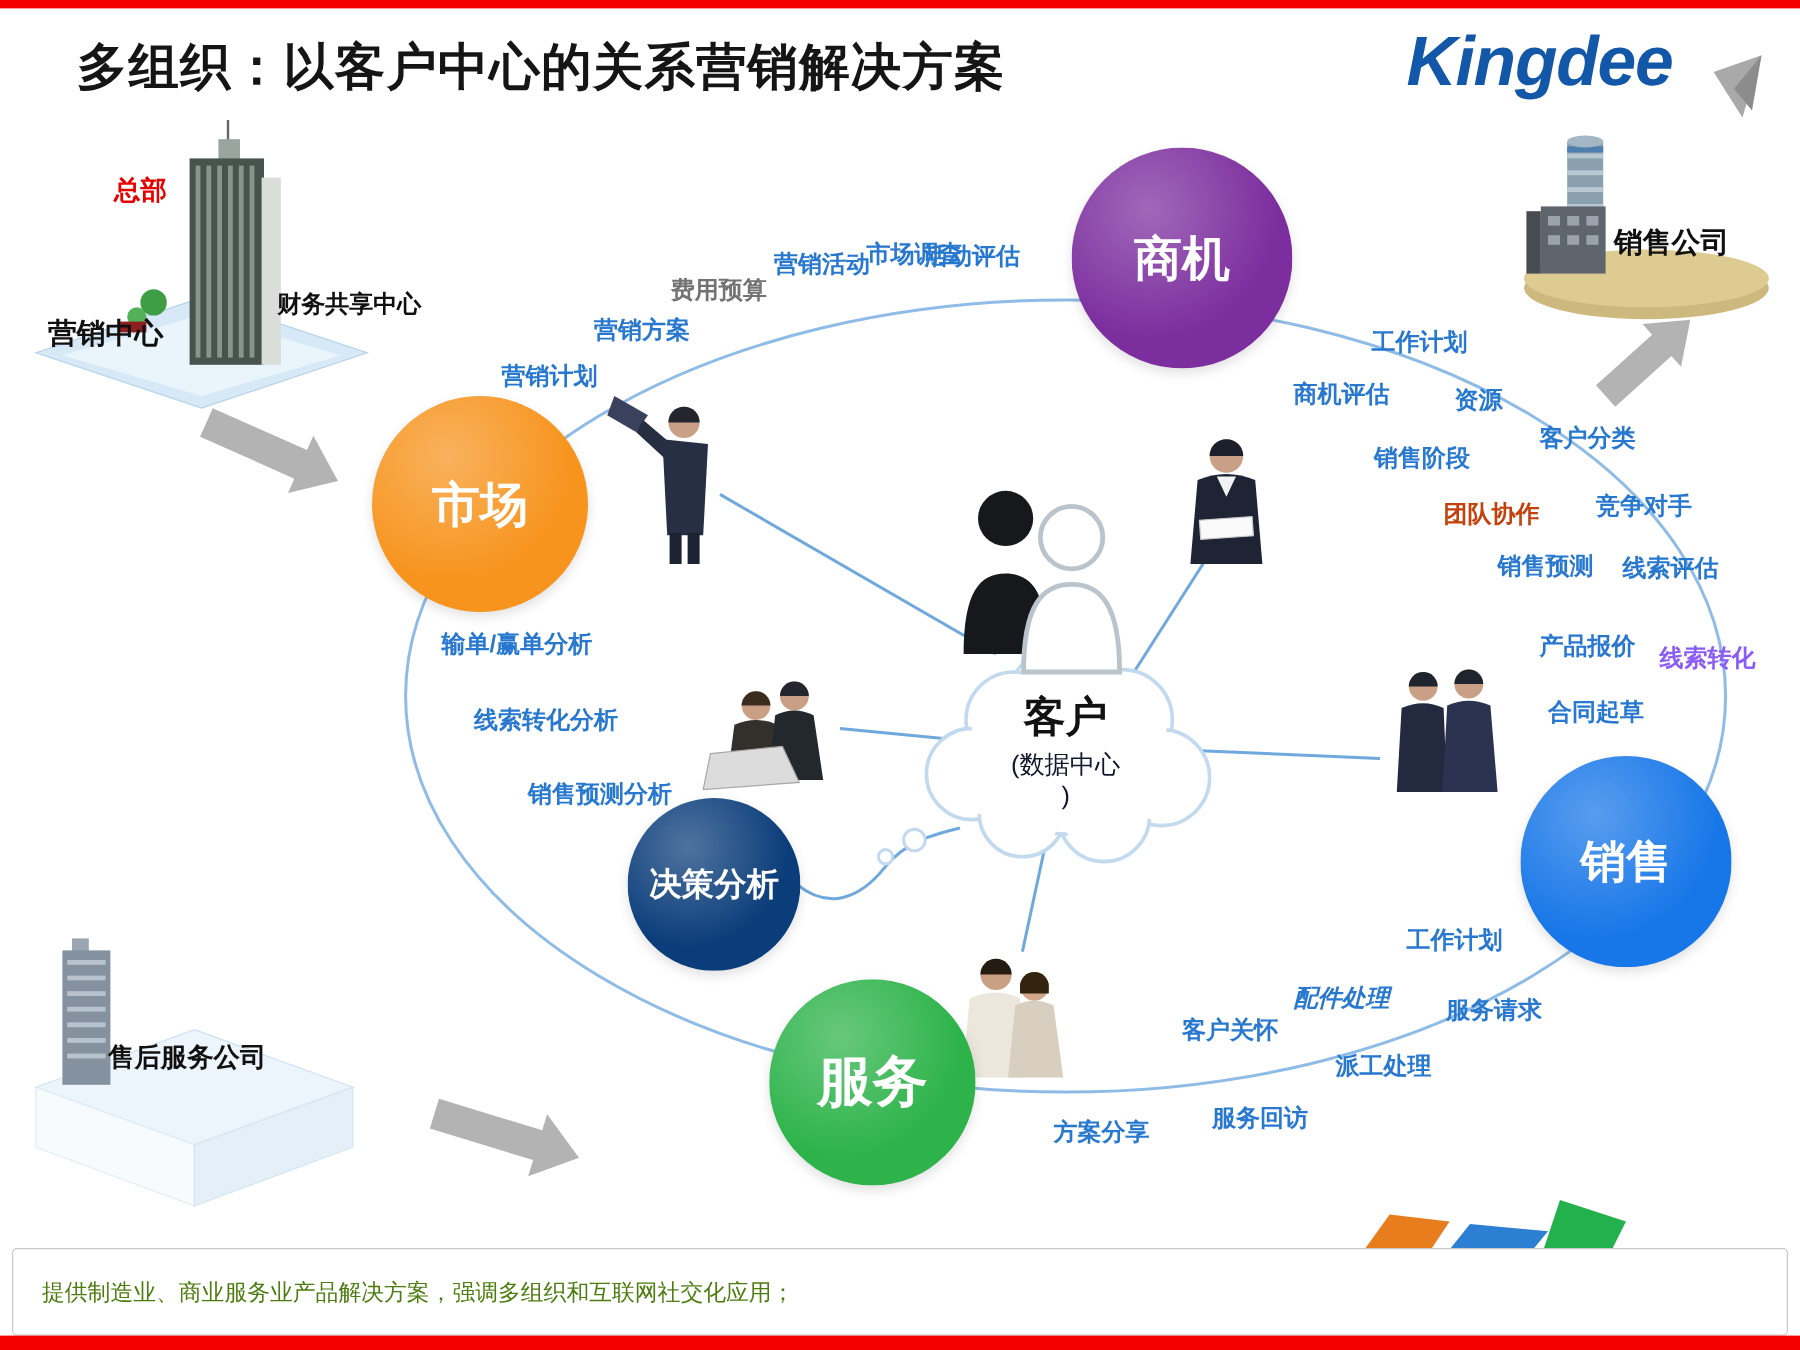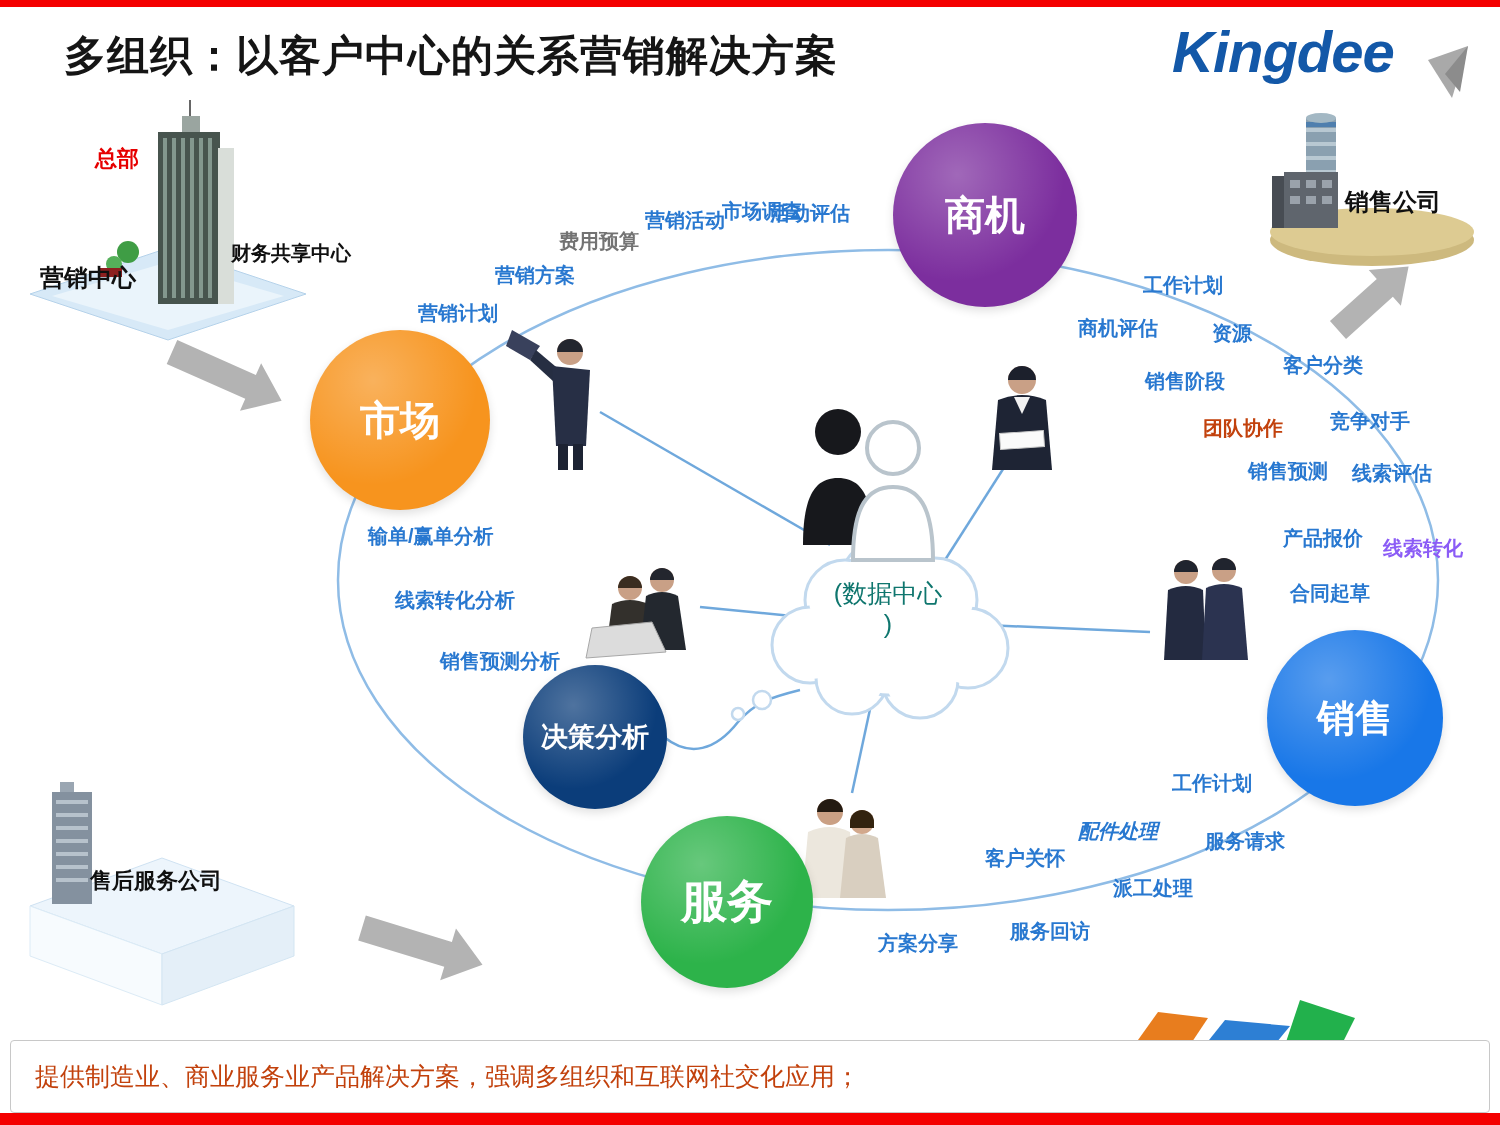"客户" div.cloud-title { html: none -> <div>客户</div> }
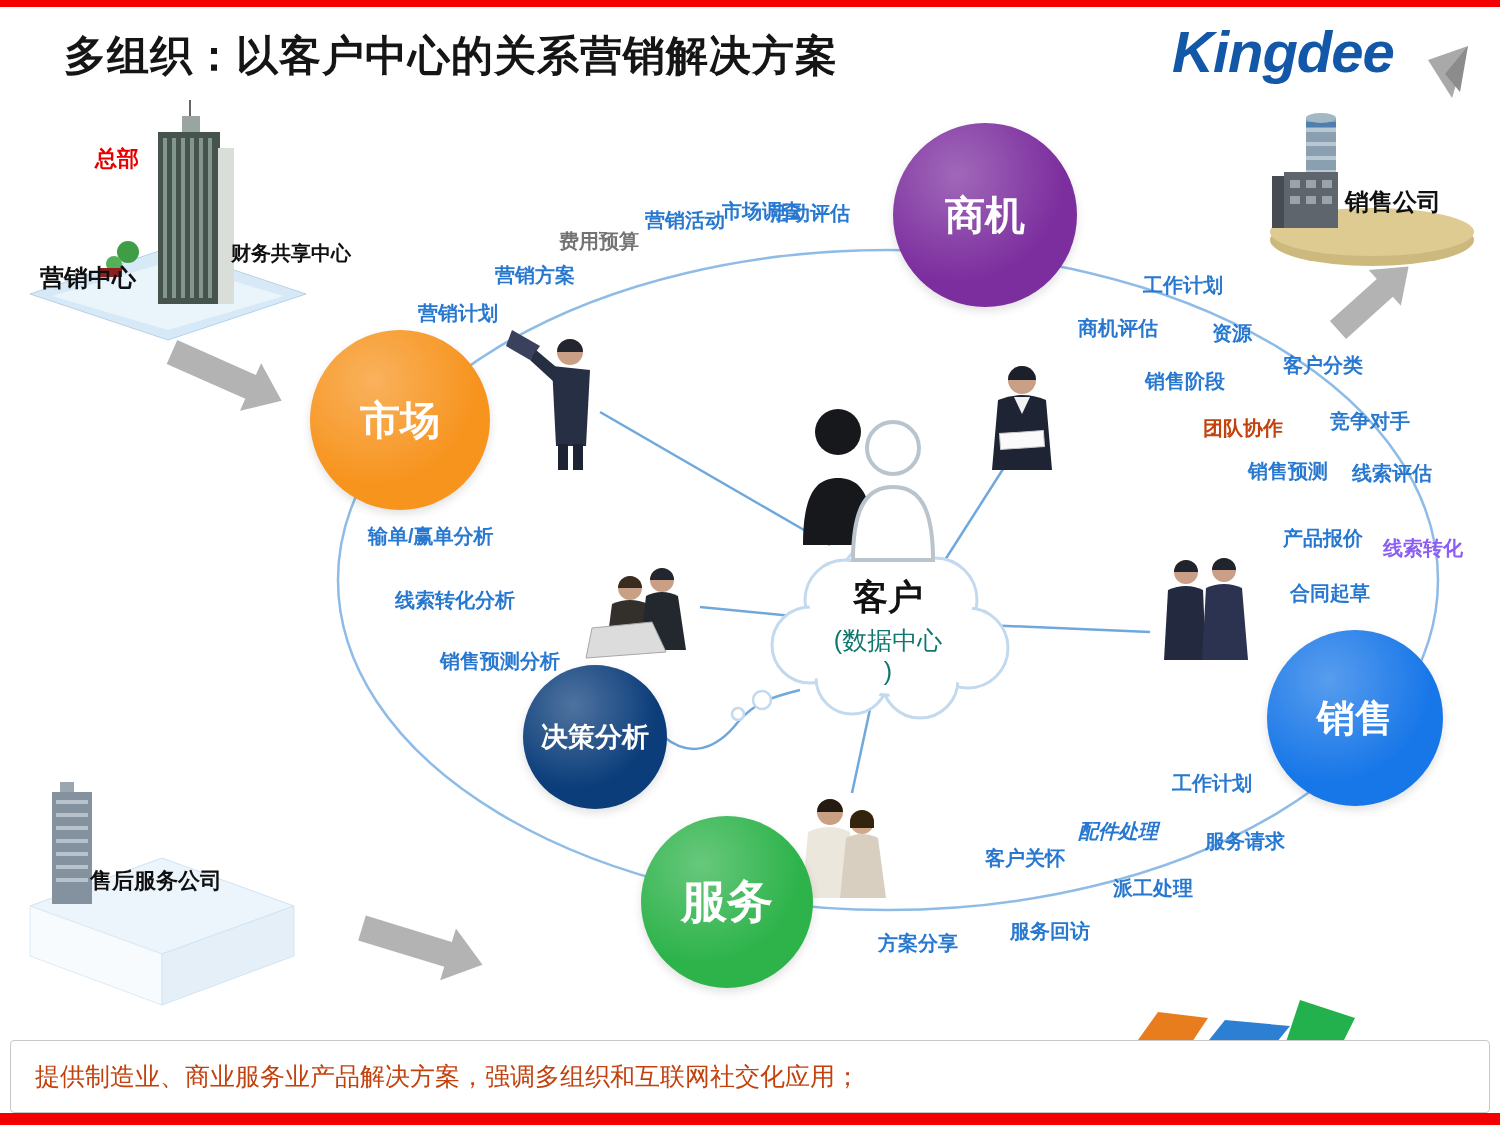"(数据中心" .cloud-sub { color: #0f766e -> #0f172a; font-size: 25px -> 21px }
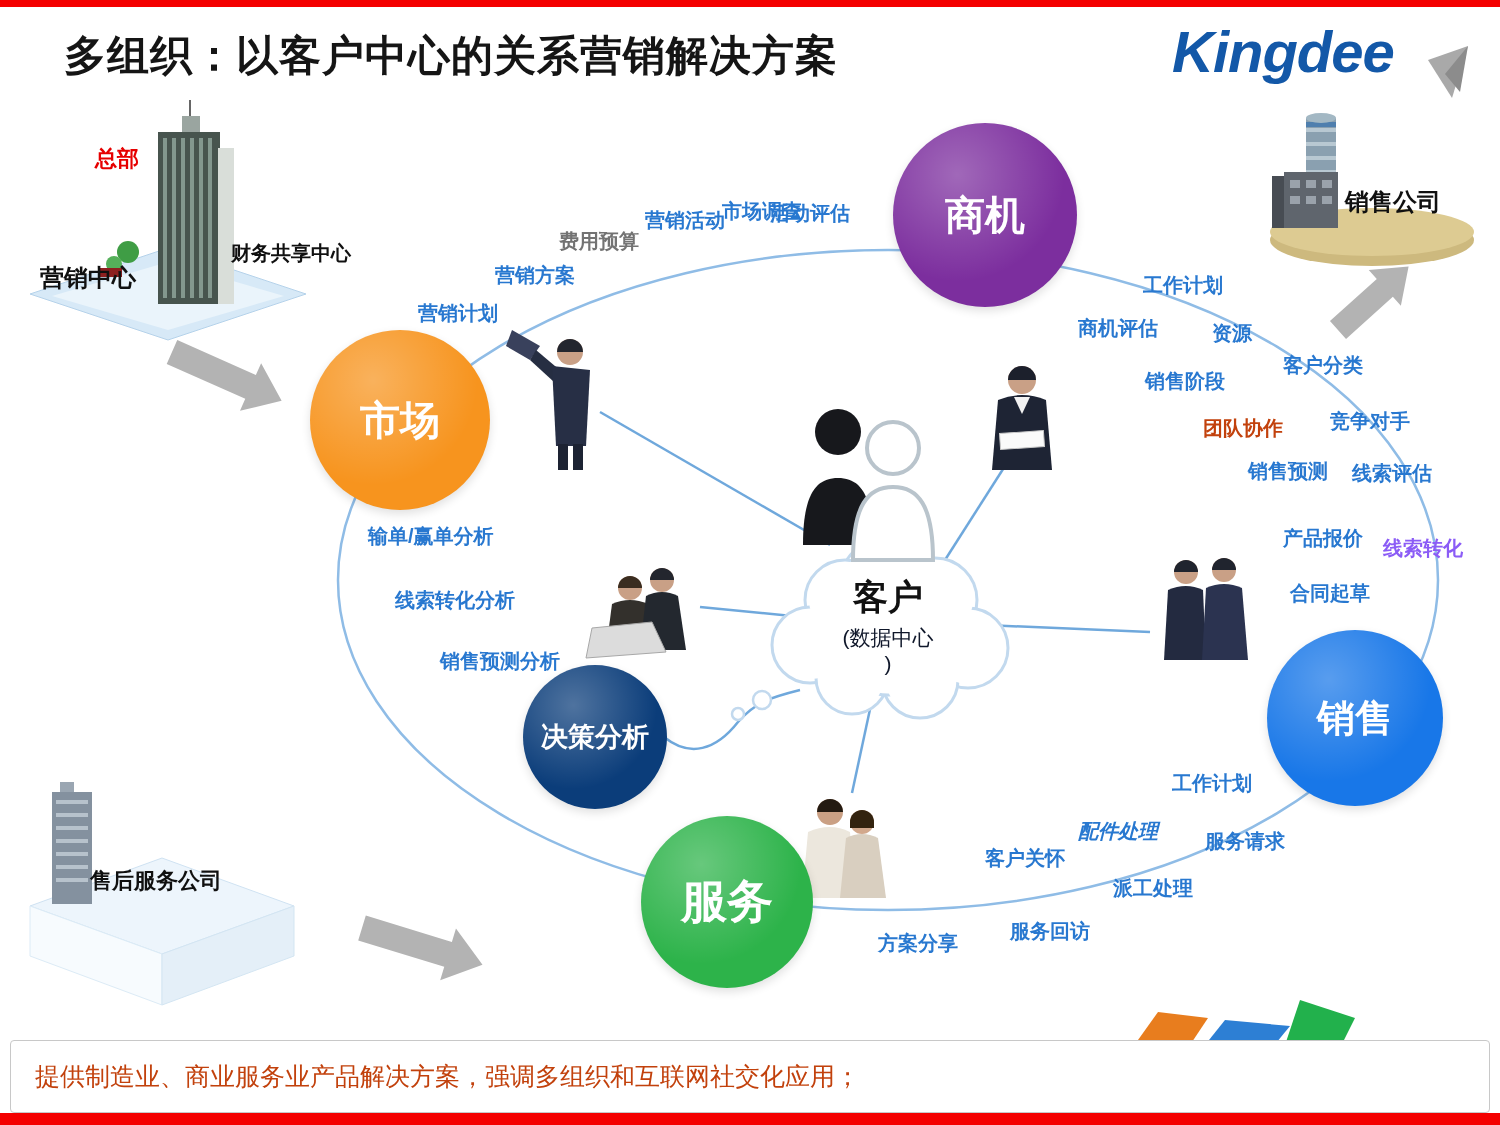"提供制造业、商业服务业产品解决方案，强调多组织和互联网社交化应用；" .footer-text { color: #c2410c -> #4d7c0f; font-size: 25px -> 19px }
